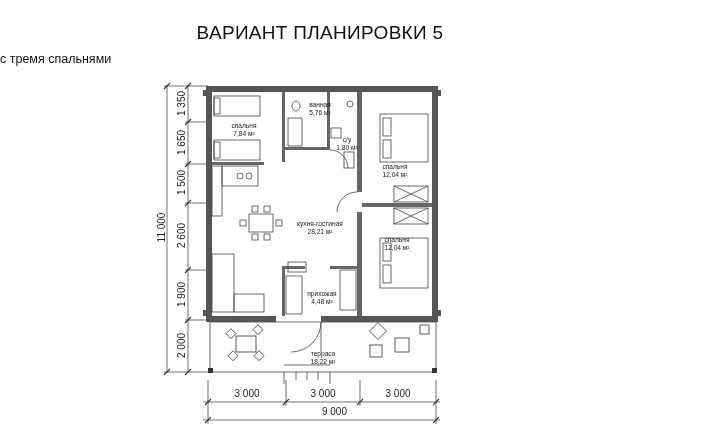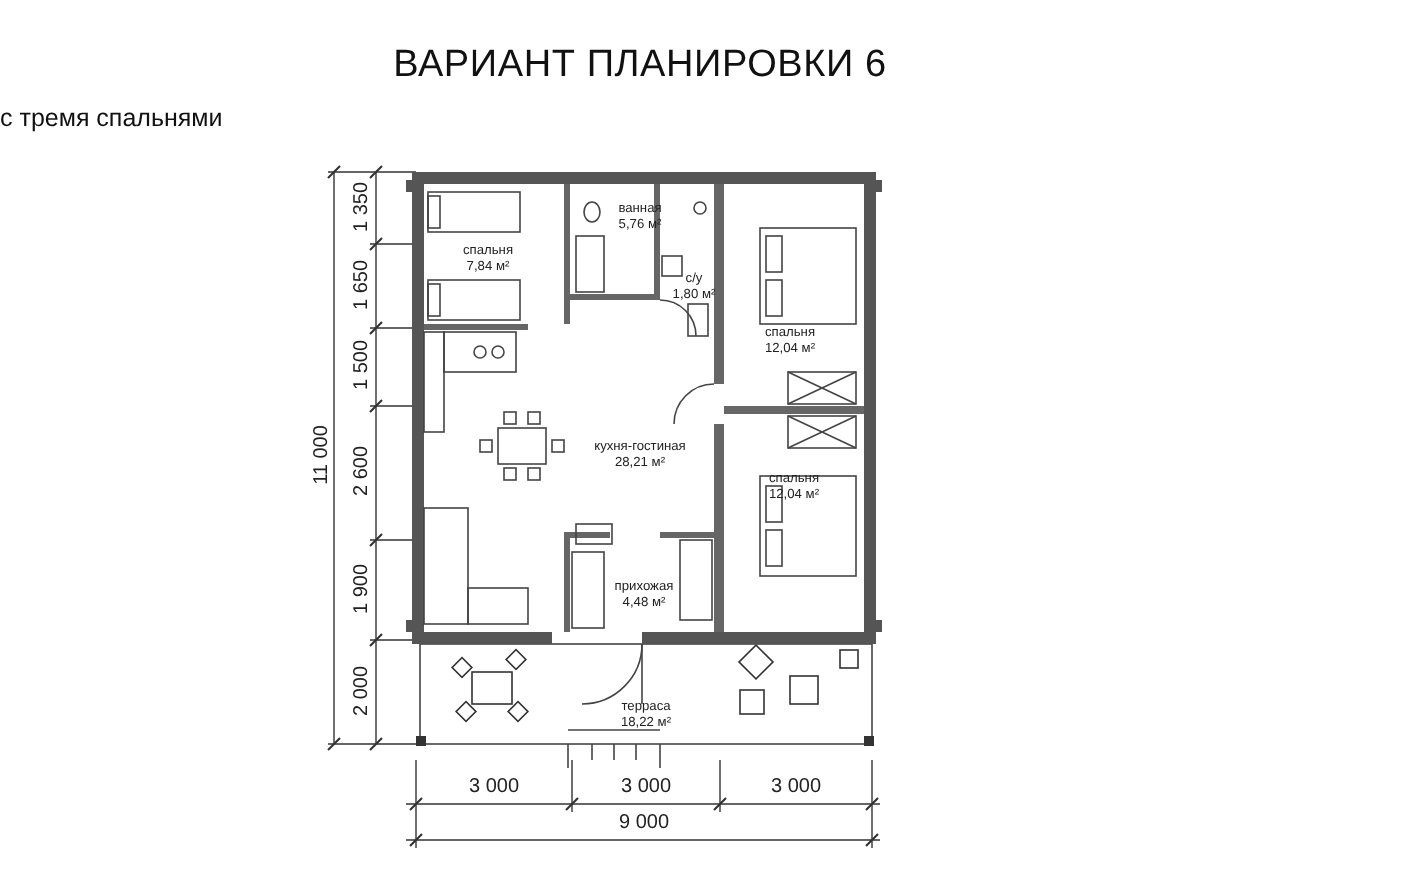"ВАРИАНТ ПЛАНИРОВКИ 6" div.title { text: 6 -> 5 }
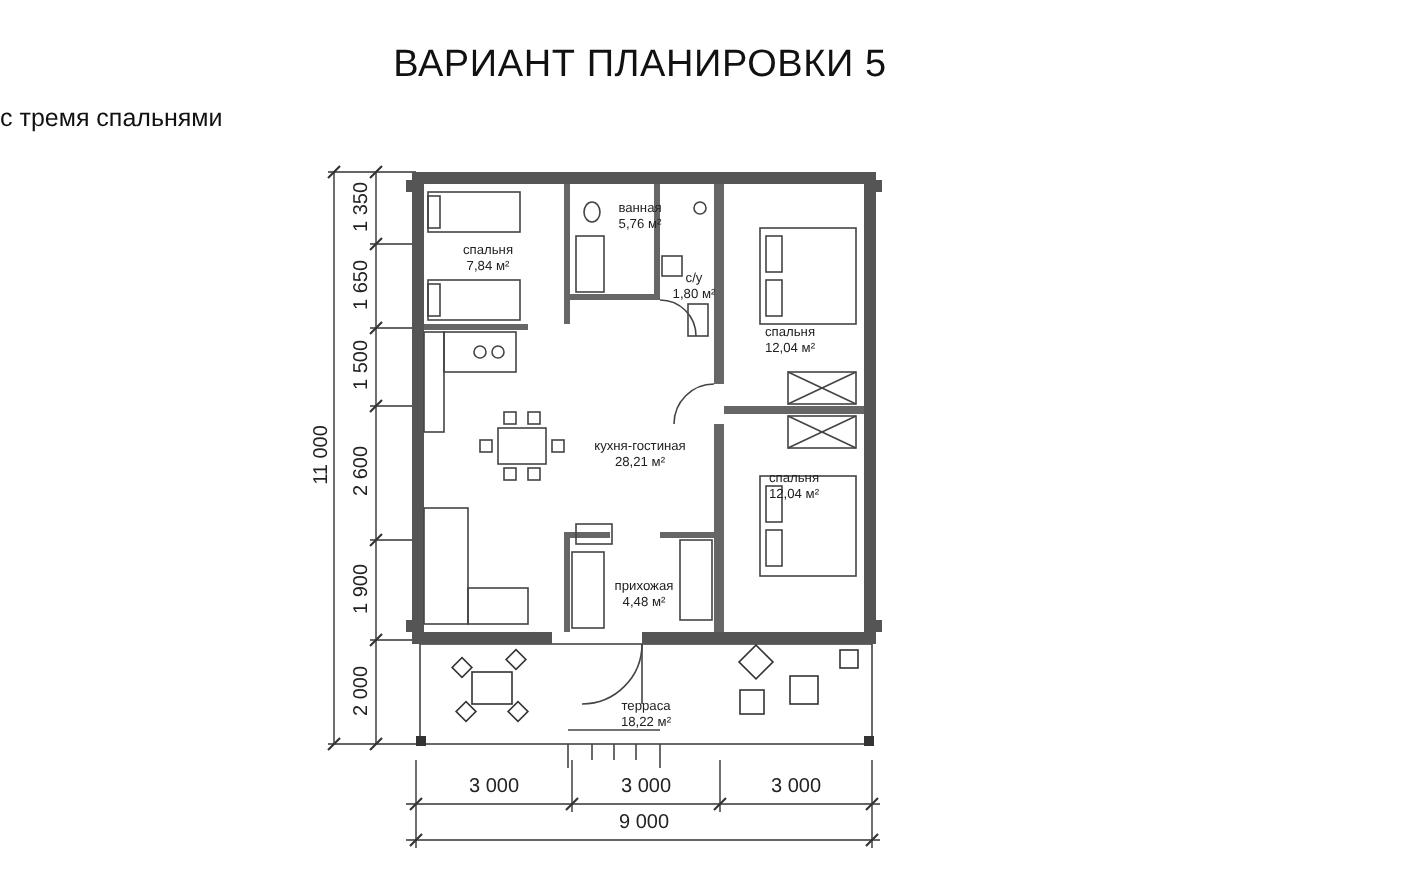"9 000" div.dimh { text-align: none -> right }
